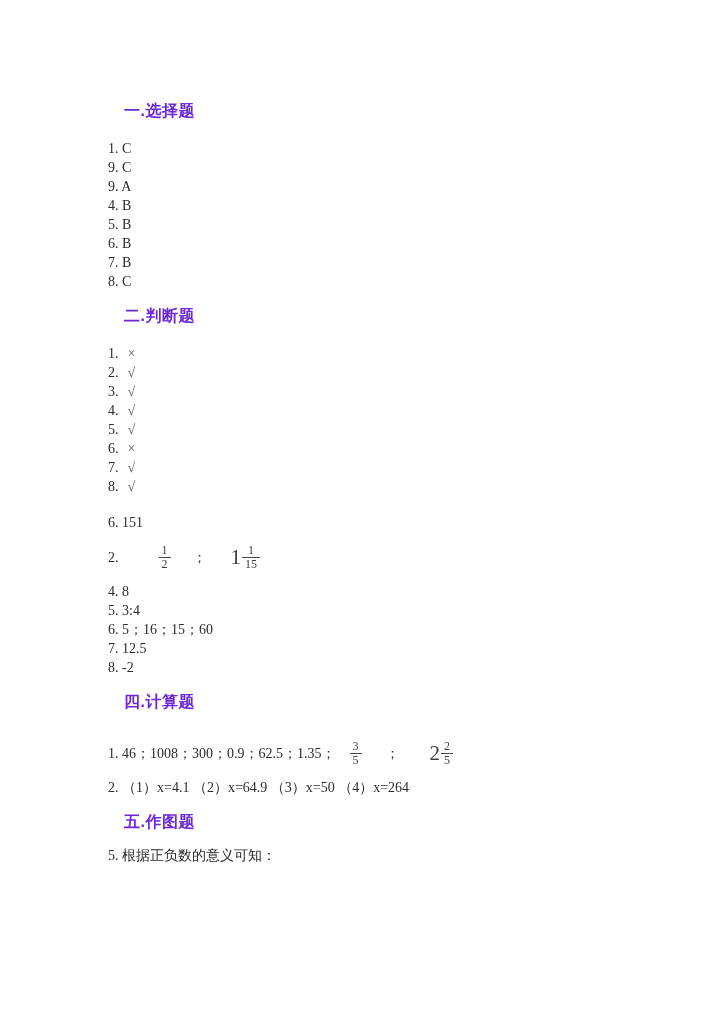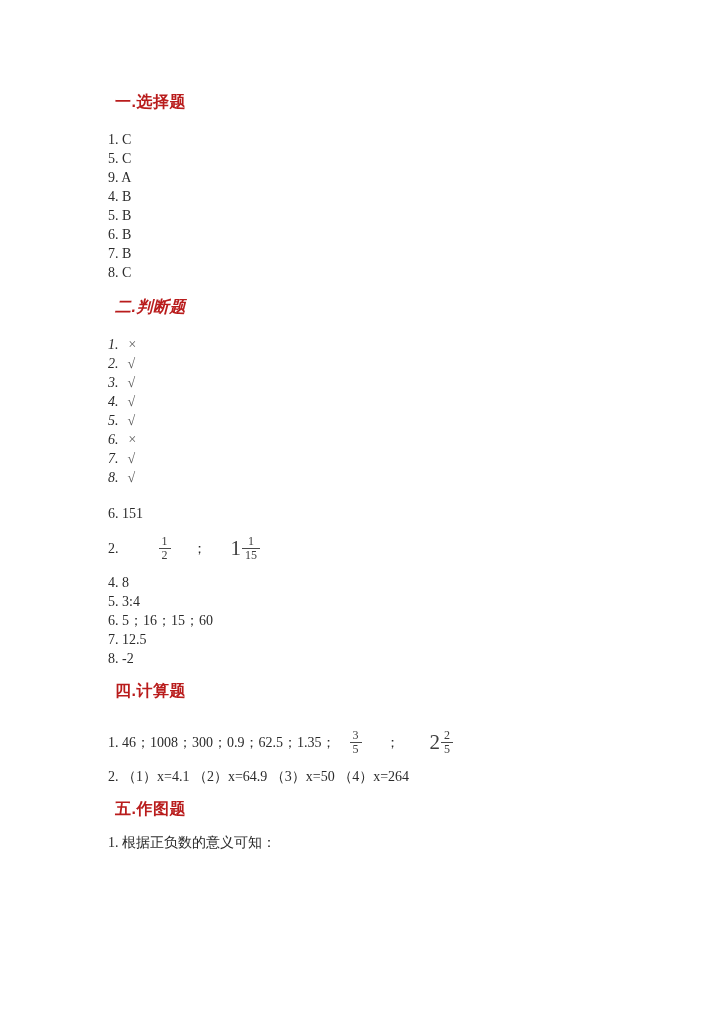"一.选择题" .title { color: #b91c1c -> #6d28d9; margin: 7px -> 16px }
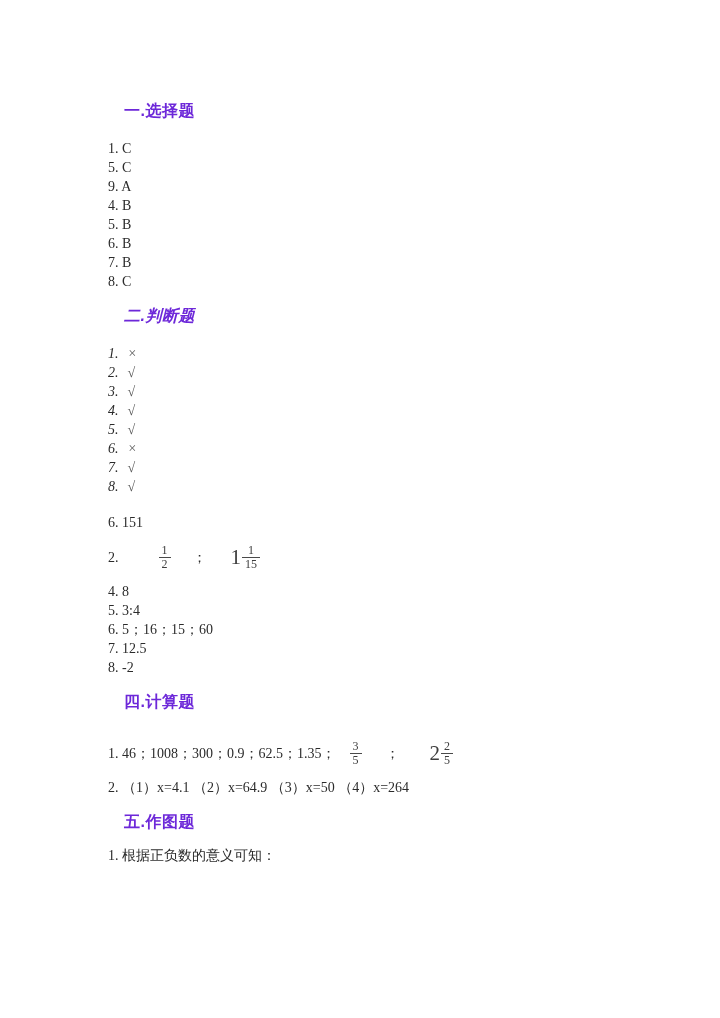"5. C" div.row { text: 5 -> 9 }
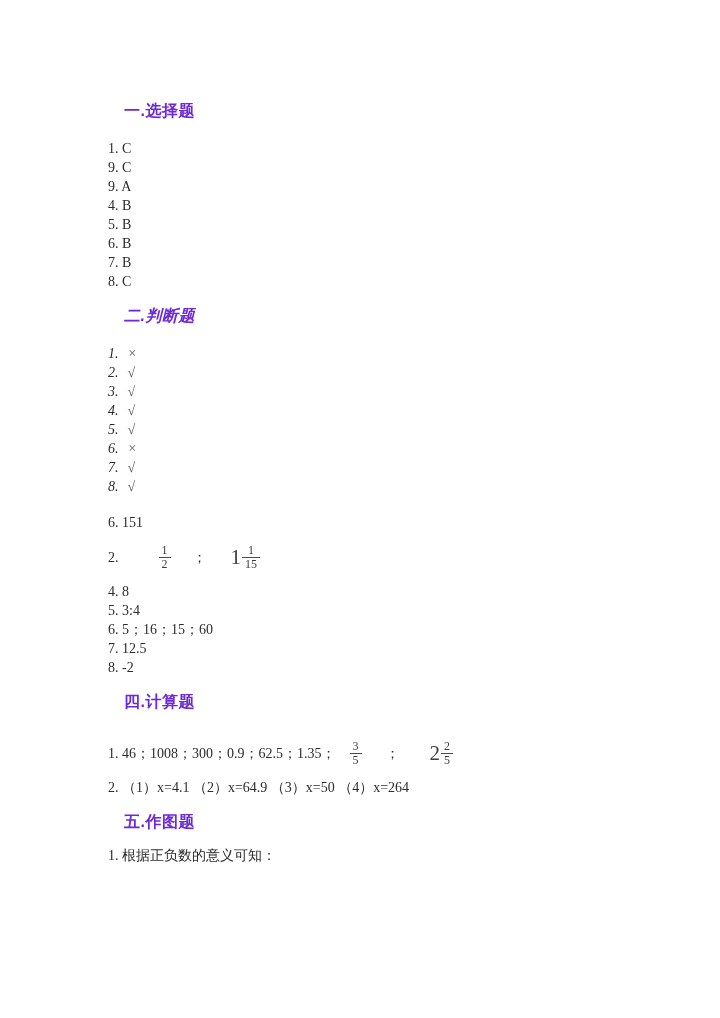"二.判断题" .sec-judge { font-style: italic -> none }
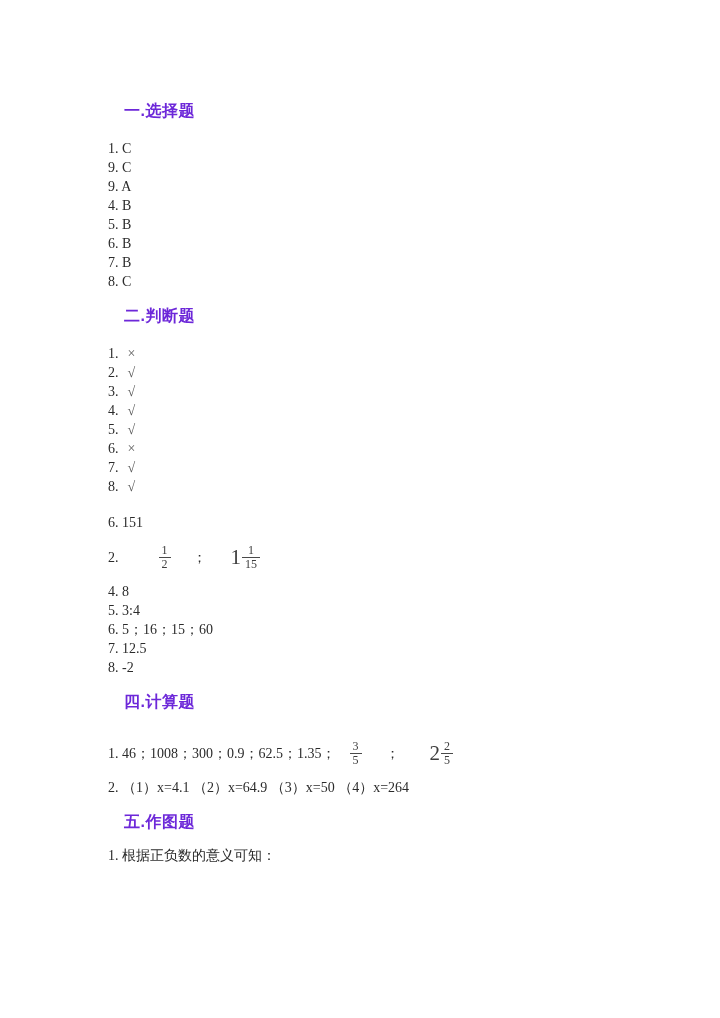"1. 根据正负数的意义可知：" div.row { text: 1 -> 5 }
